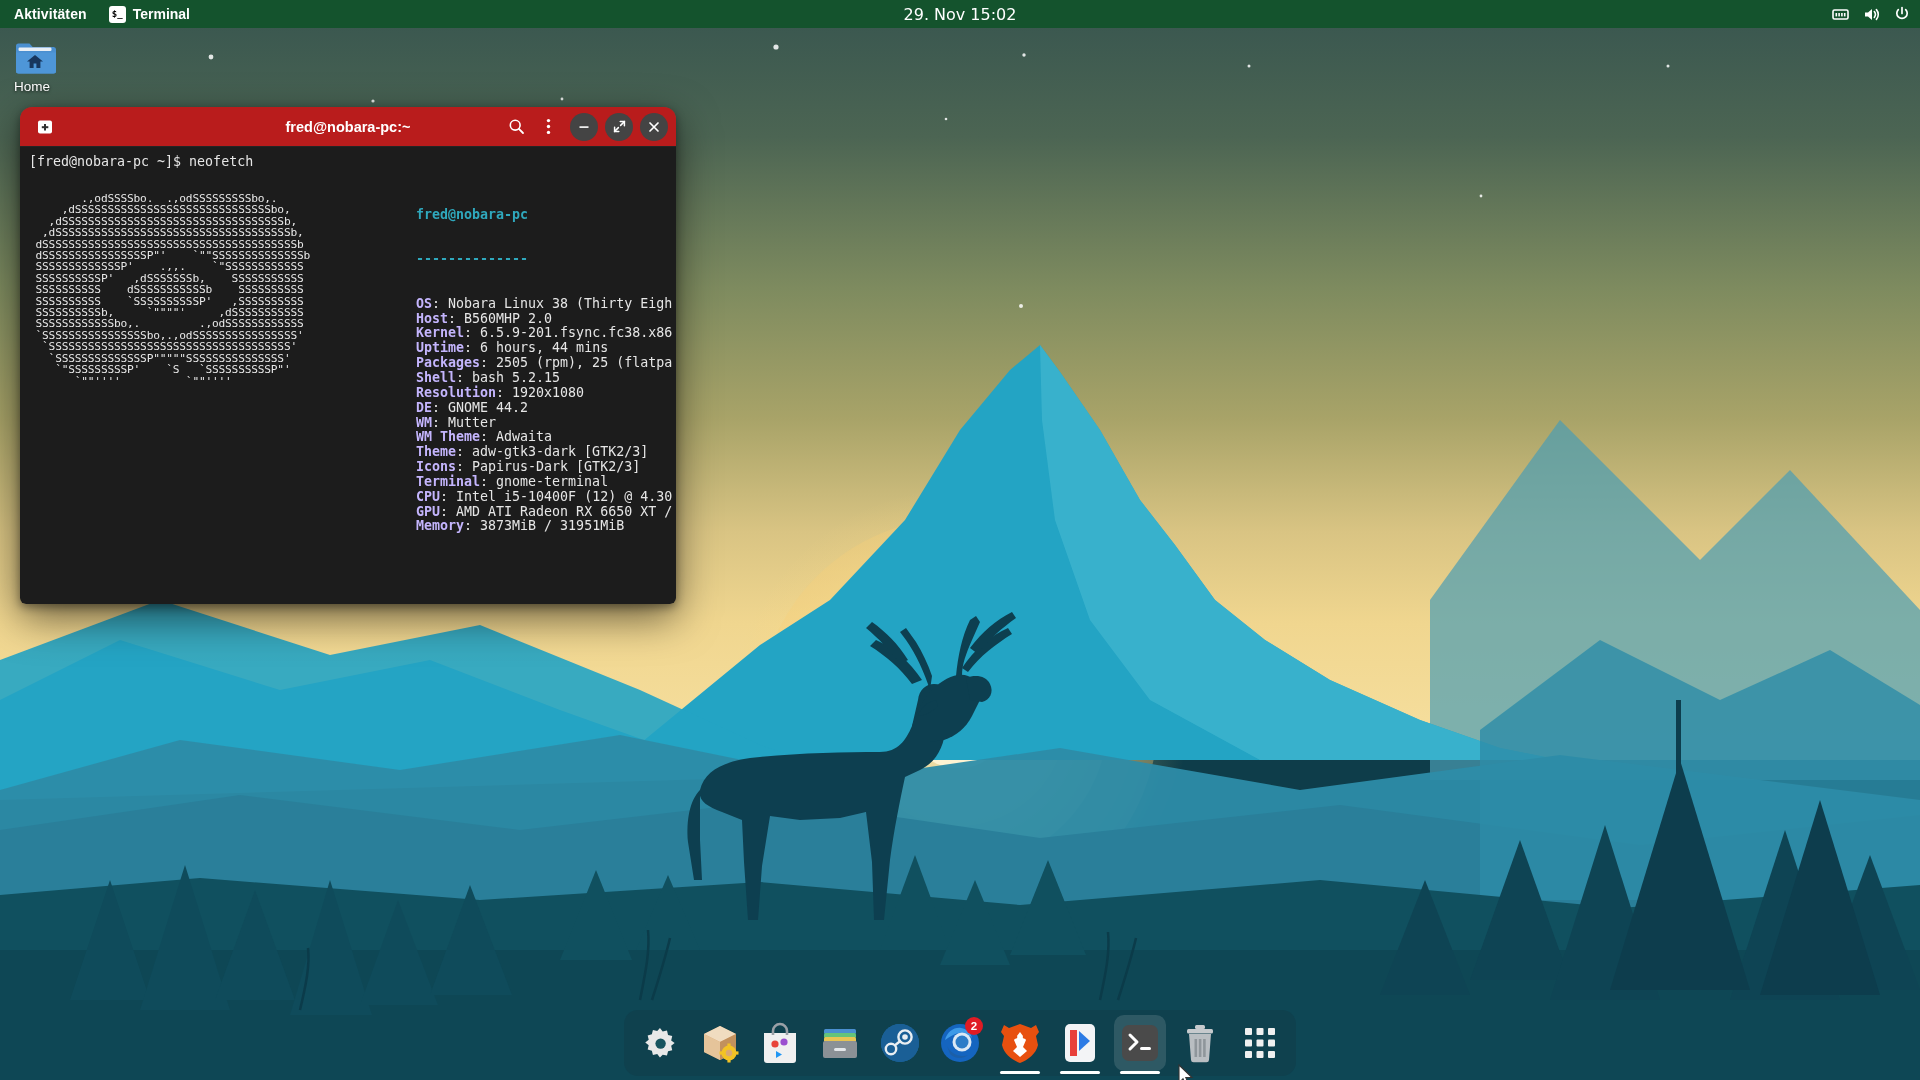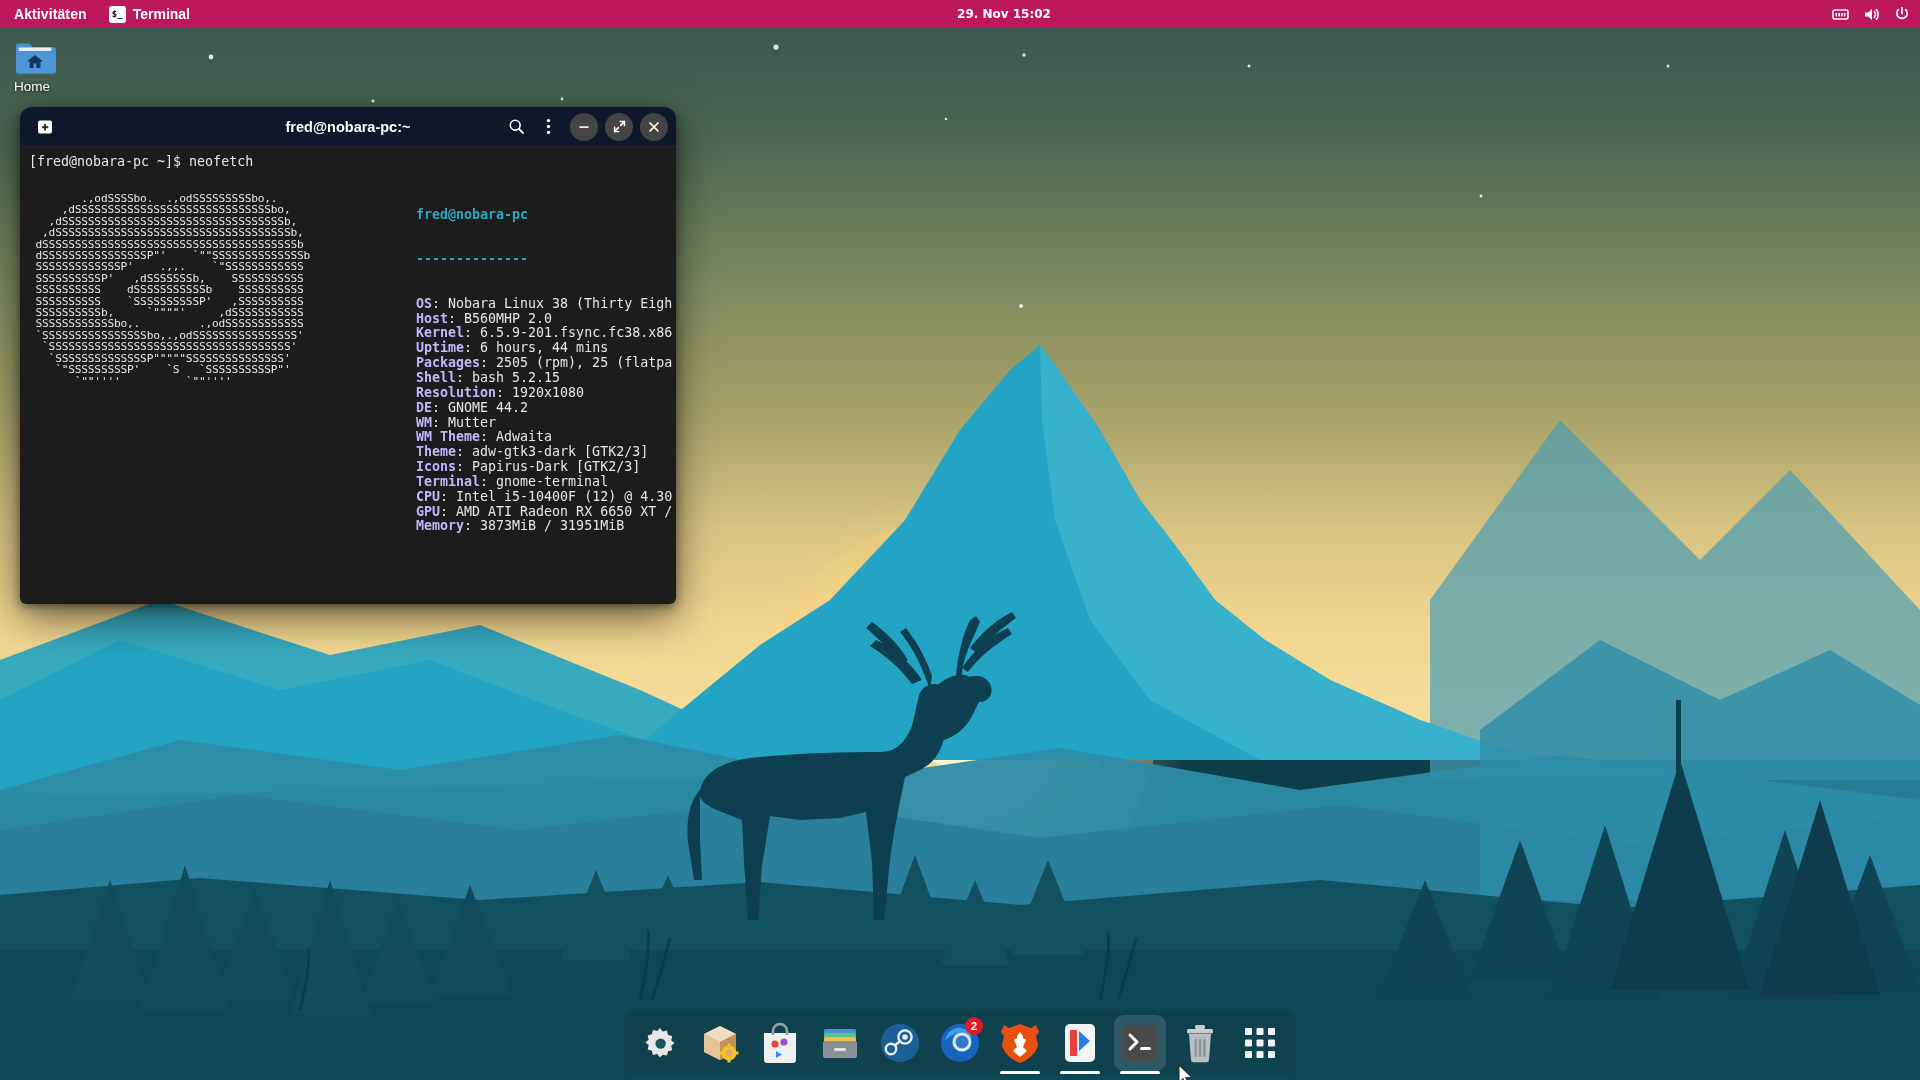"Aktivitäten" #topbar { background: #be185d -> #14532d }
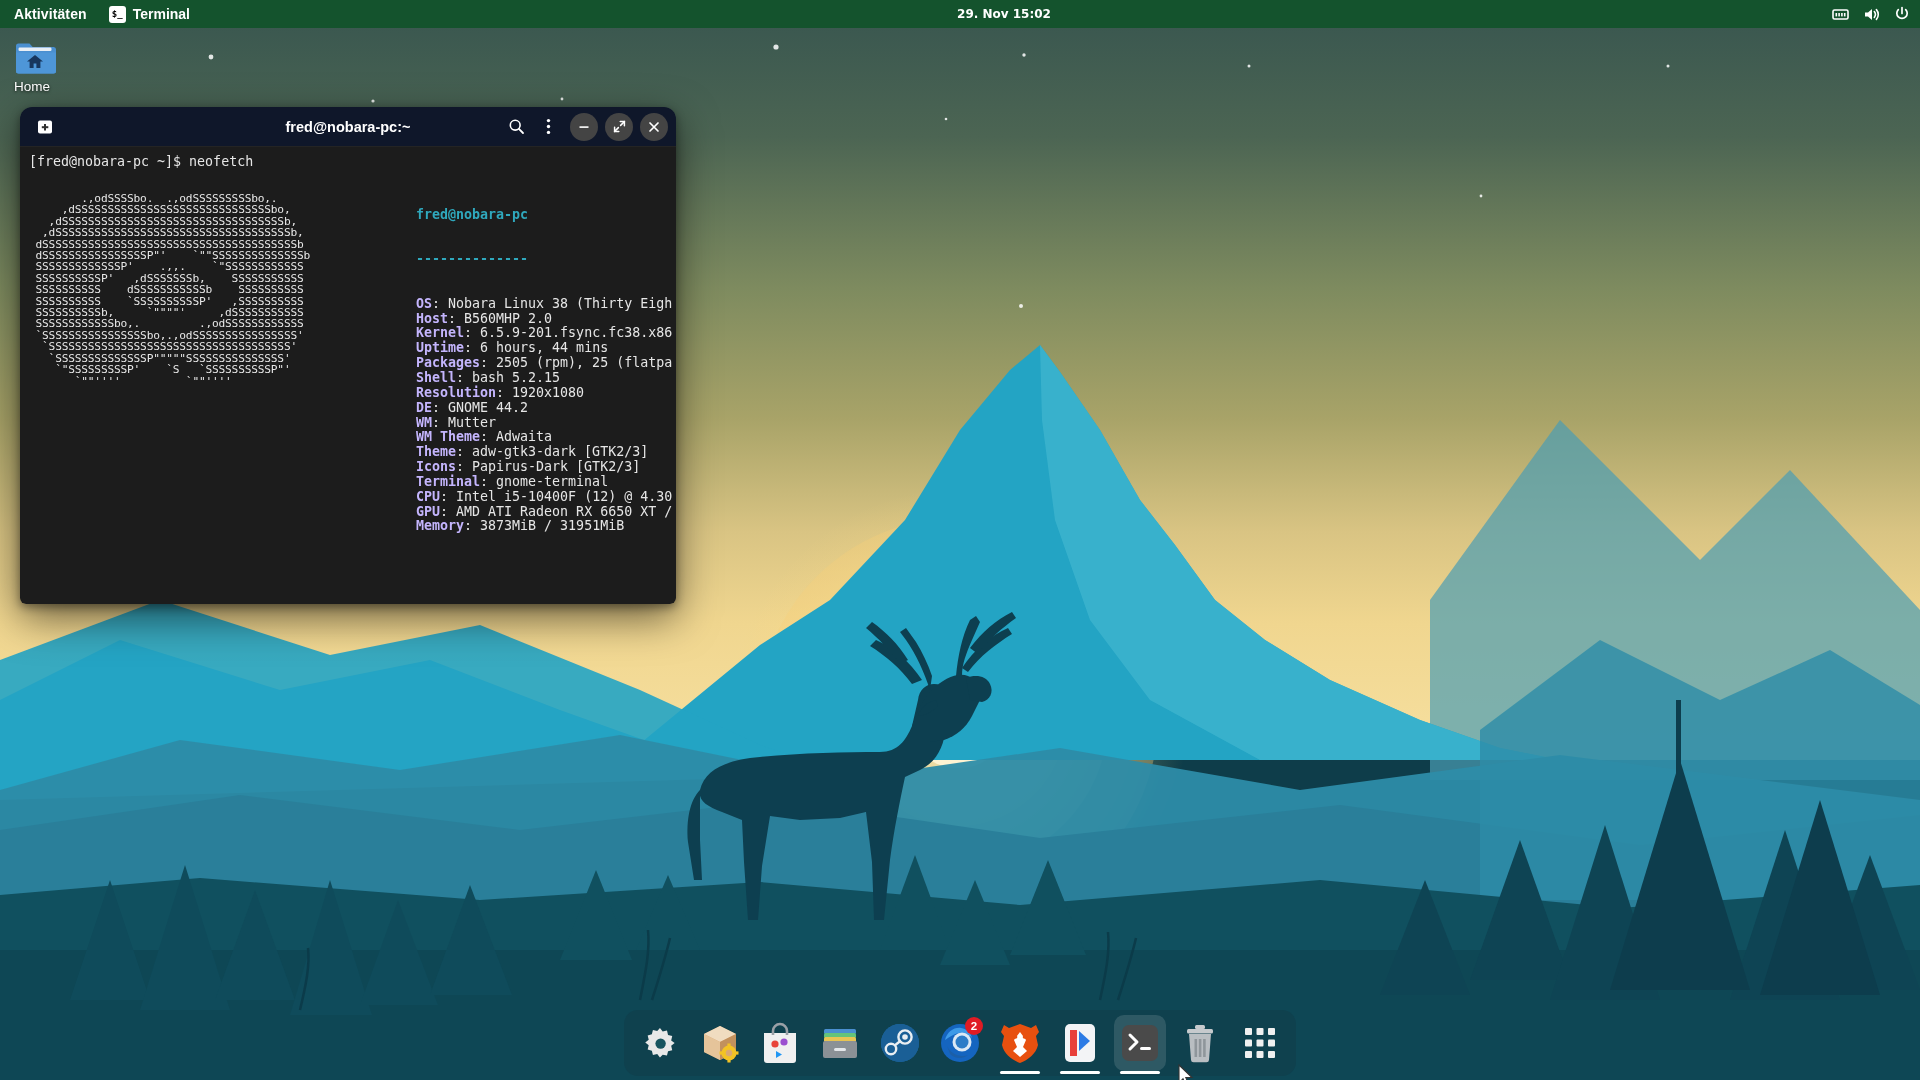"29. Nov 15:02" .tb-clock { font-size: 12px -> 16px; font-weight: bold -> normal; margin-left: 44px -> none }
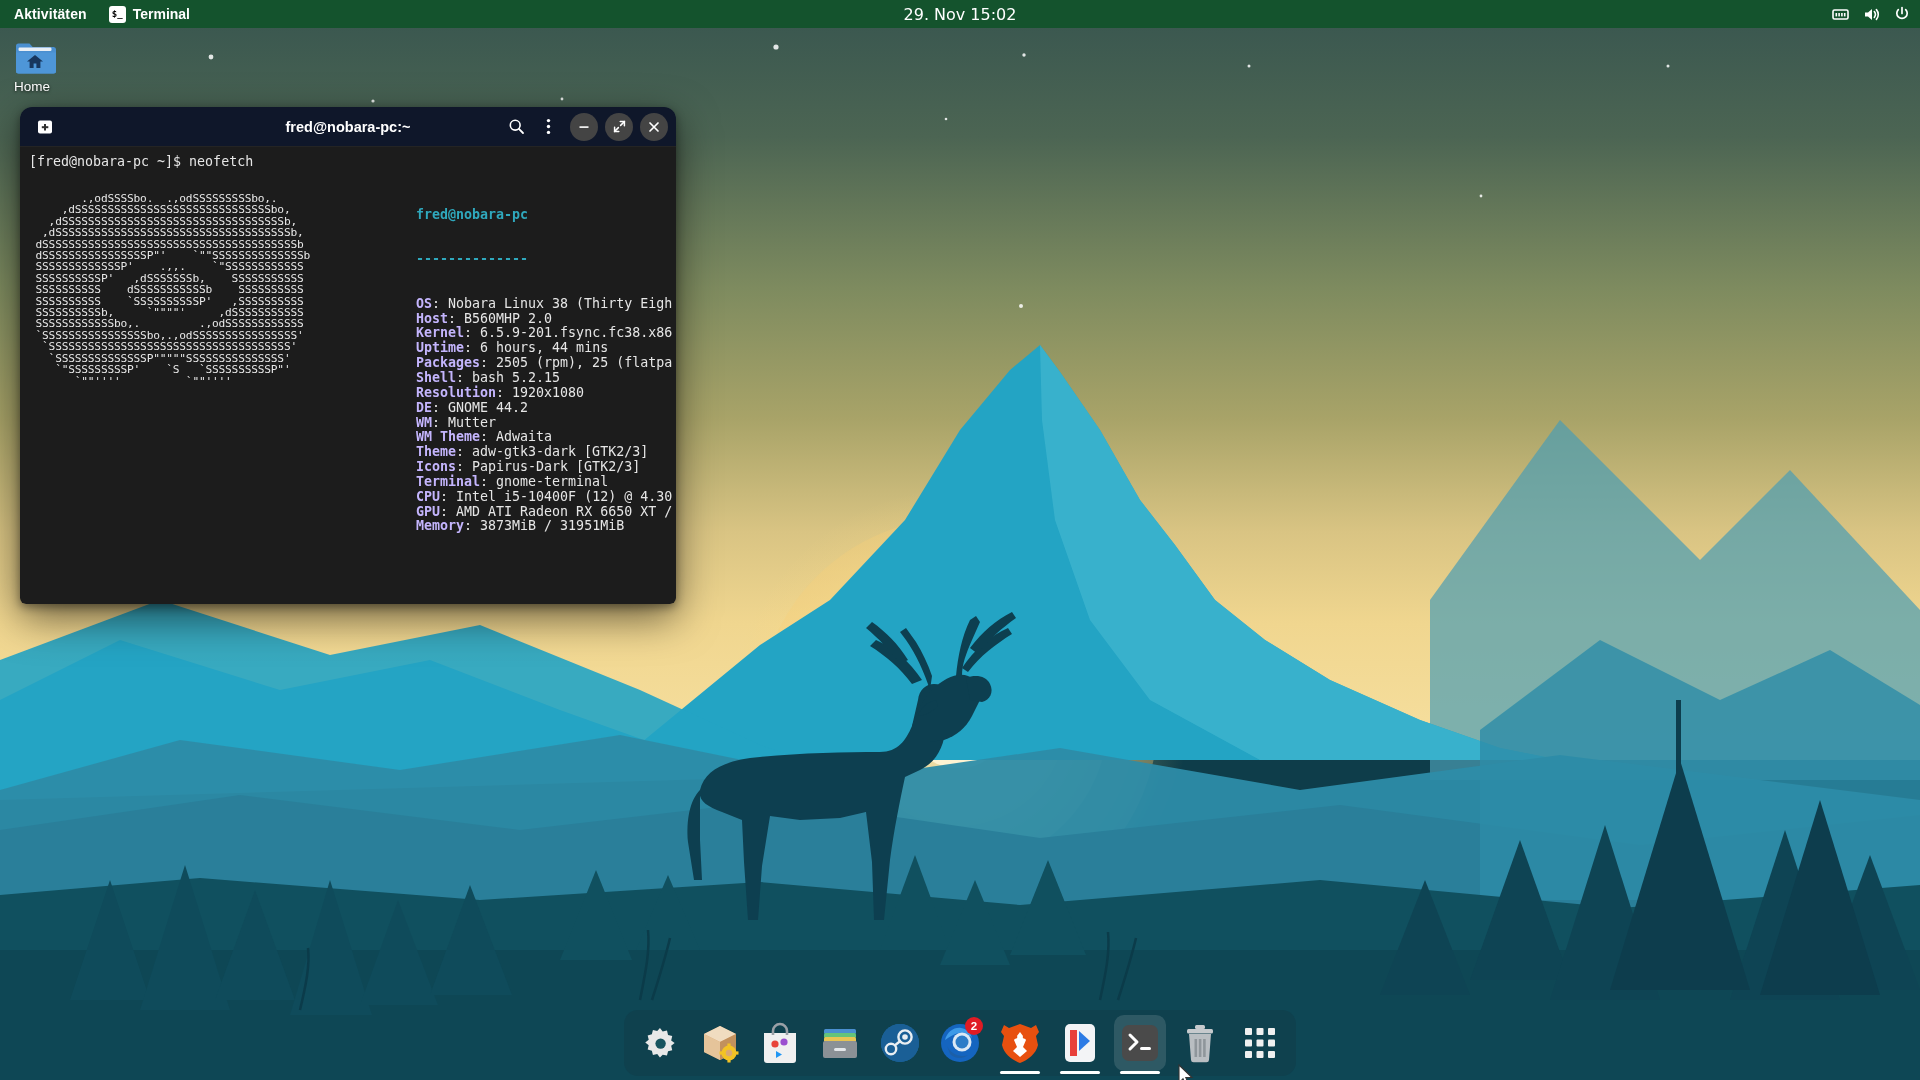"fred@nobara-pc:~" #titlebar { background: #0f172a -> #b91c1c }
